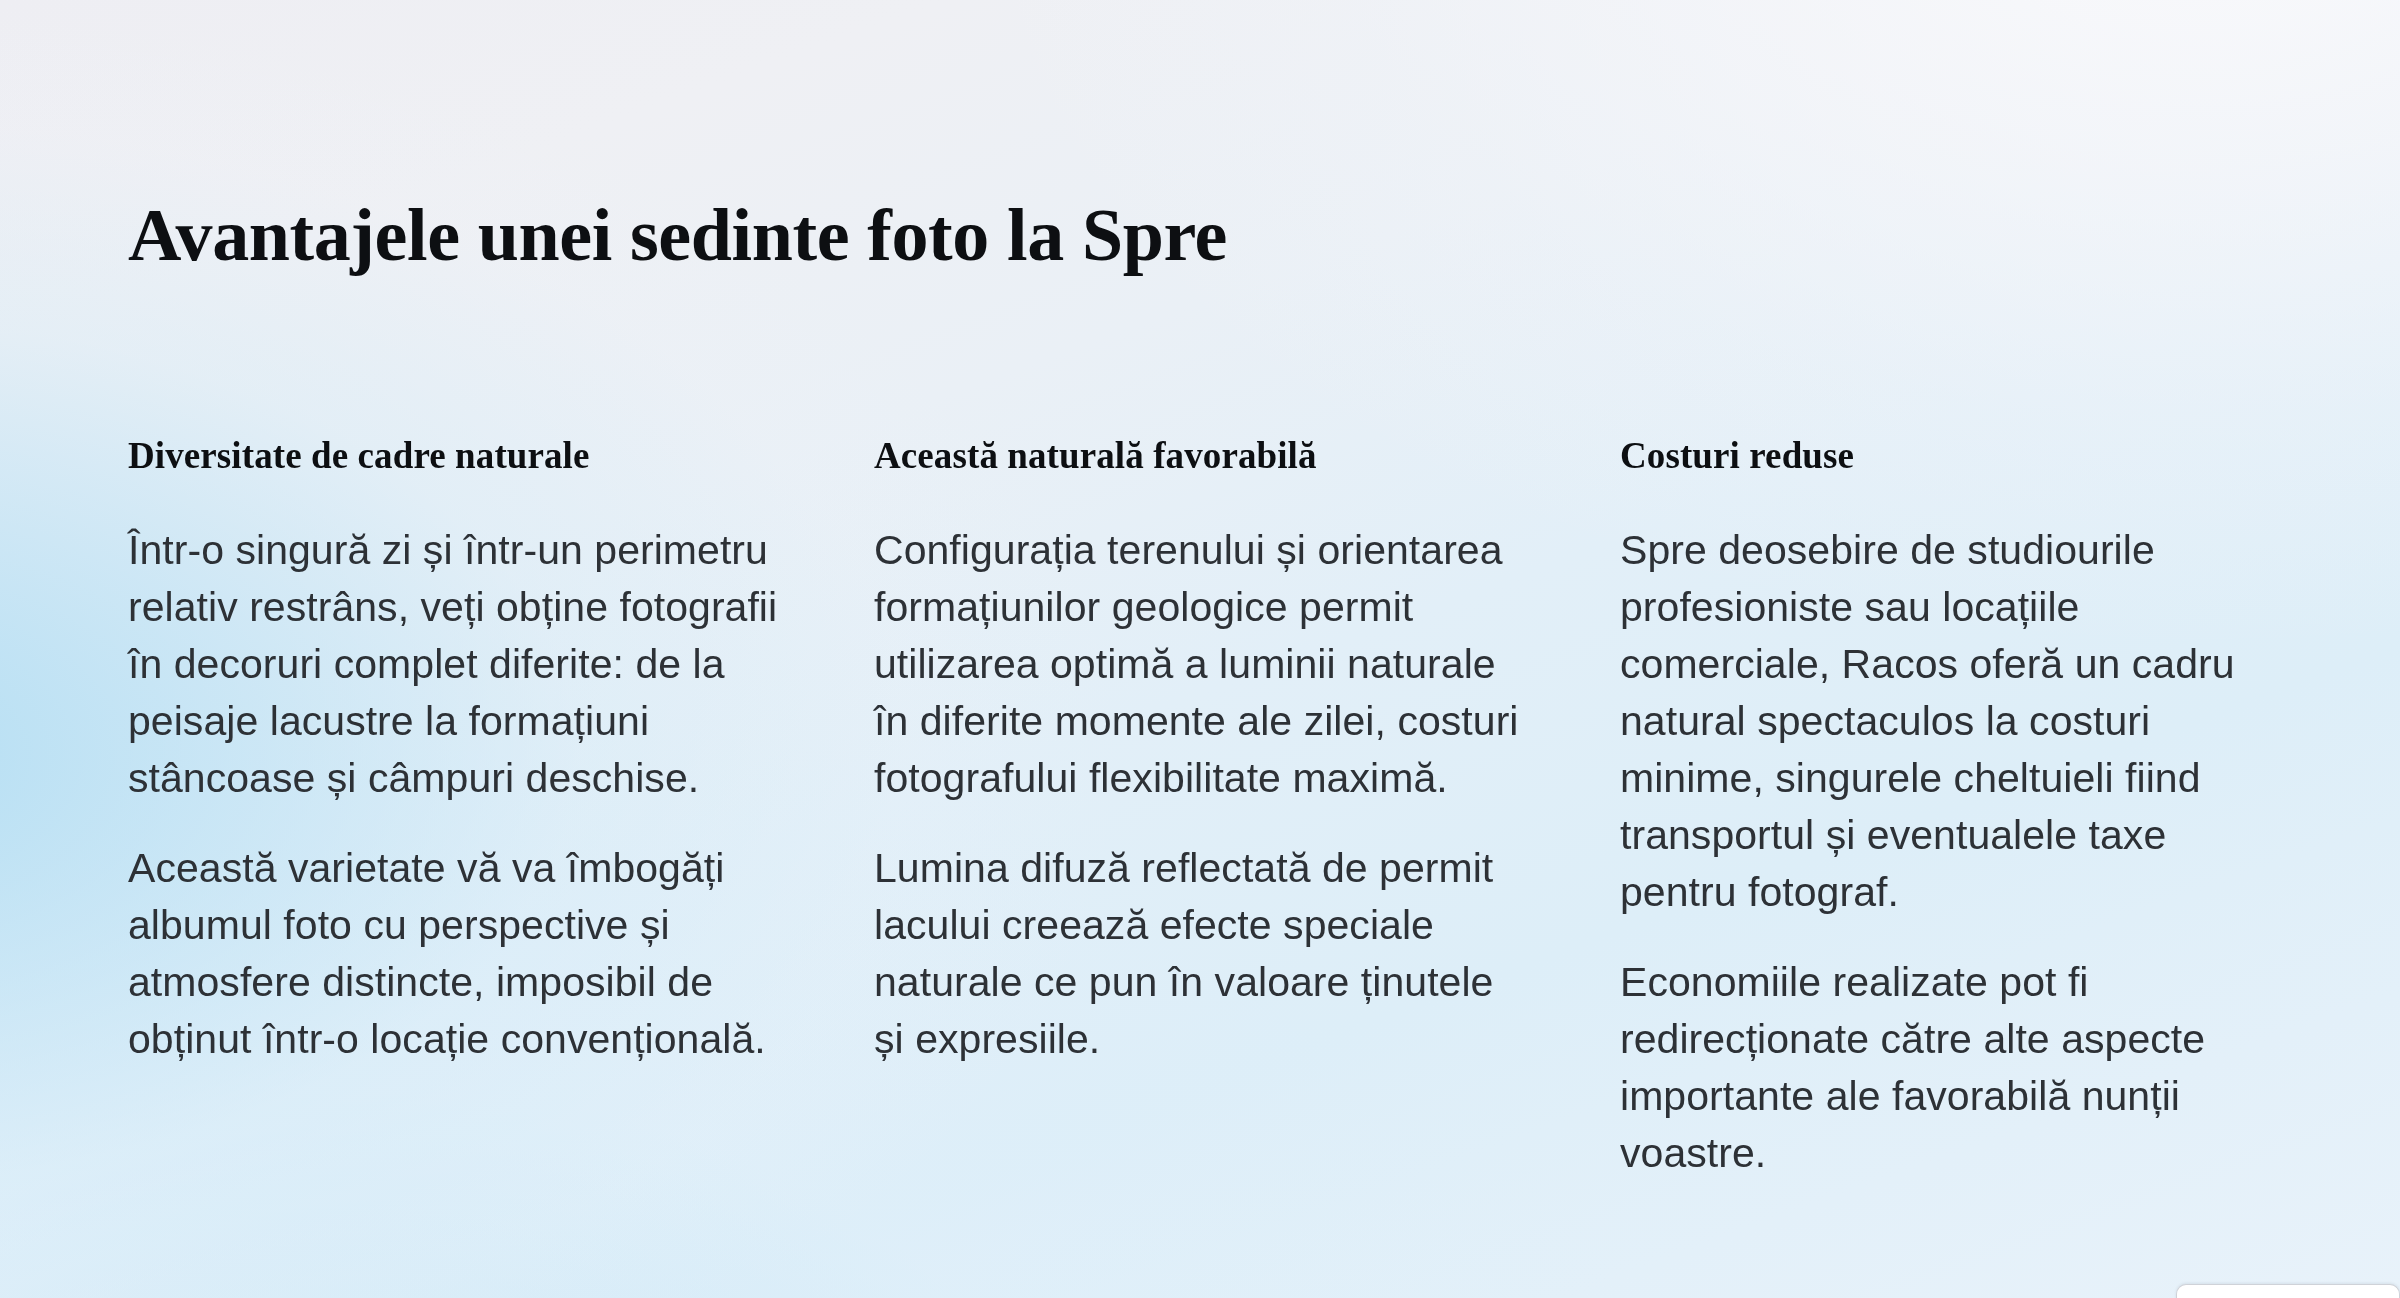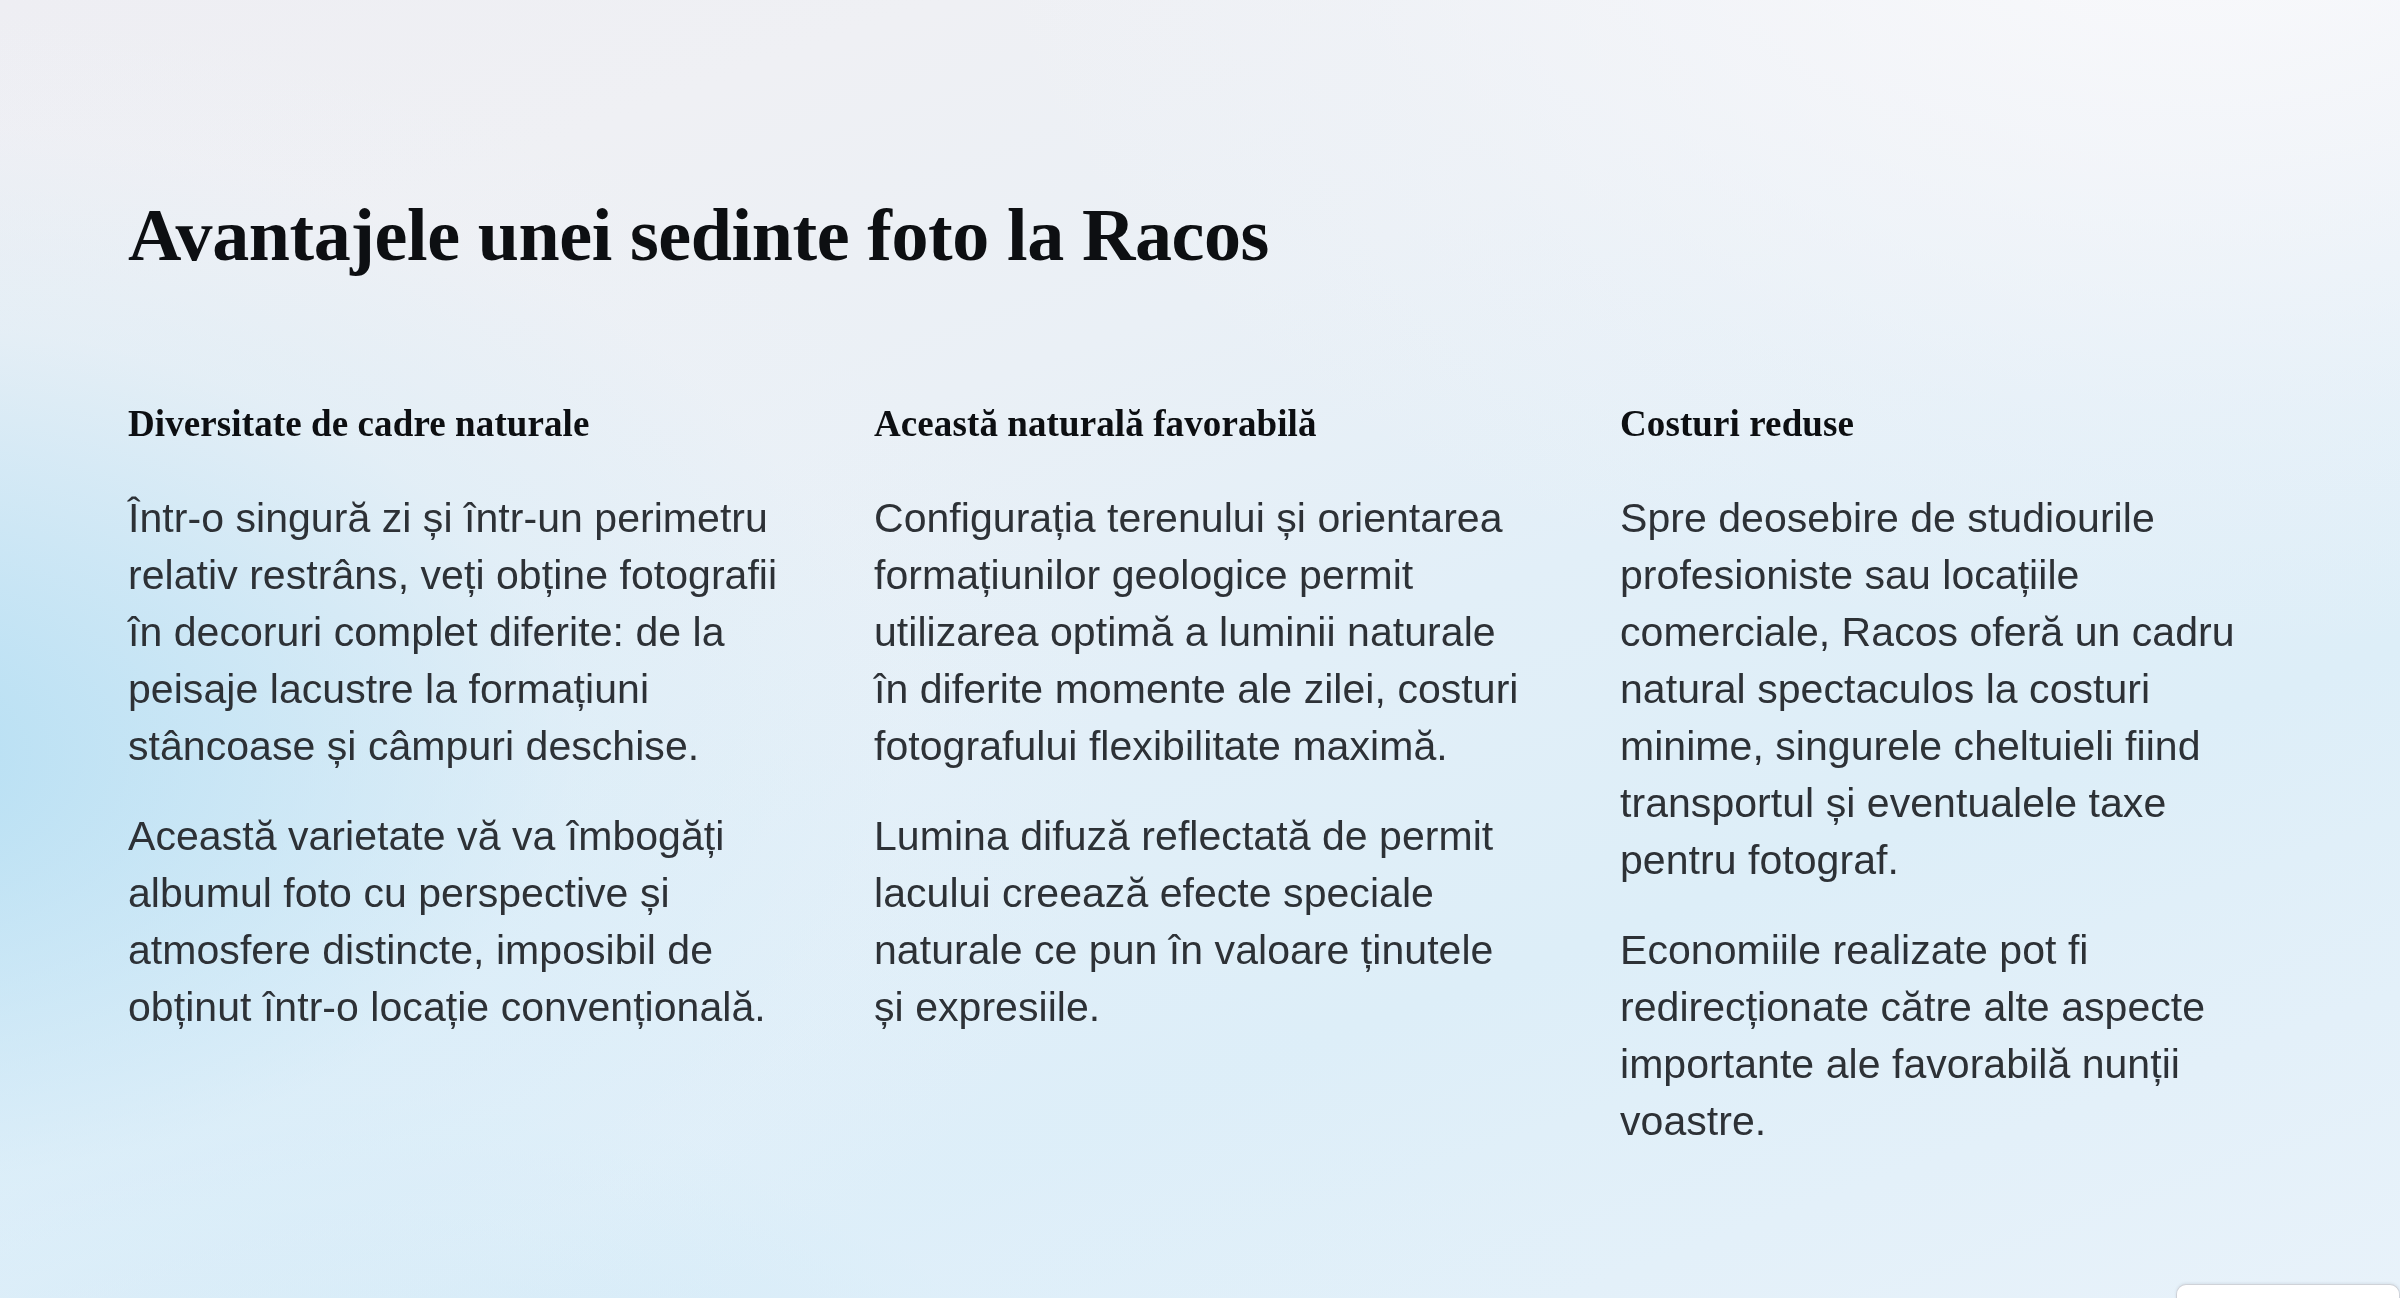"Avantajele unei sedinte foto la" h1 { text: Racos -> Spre }
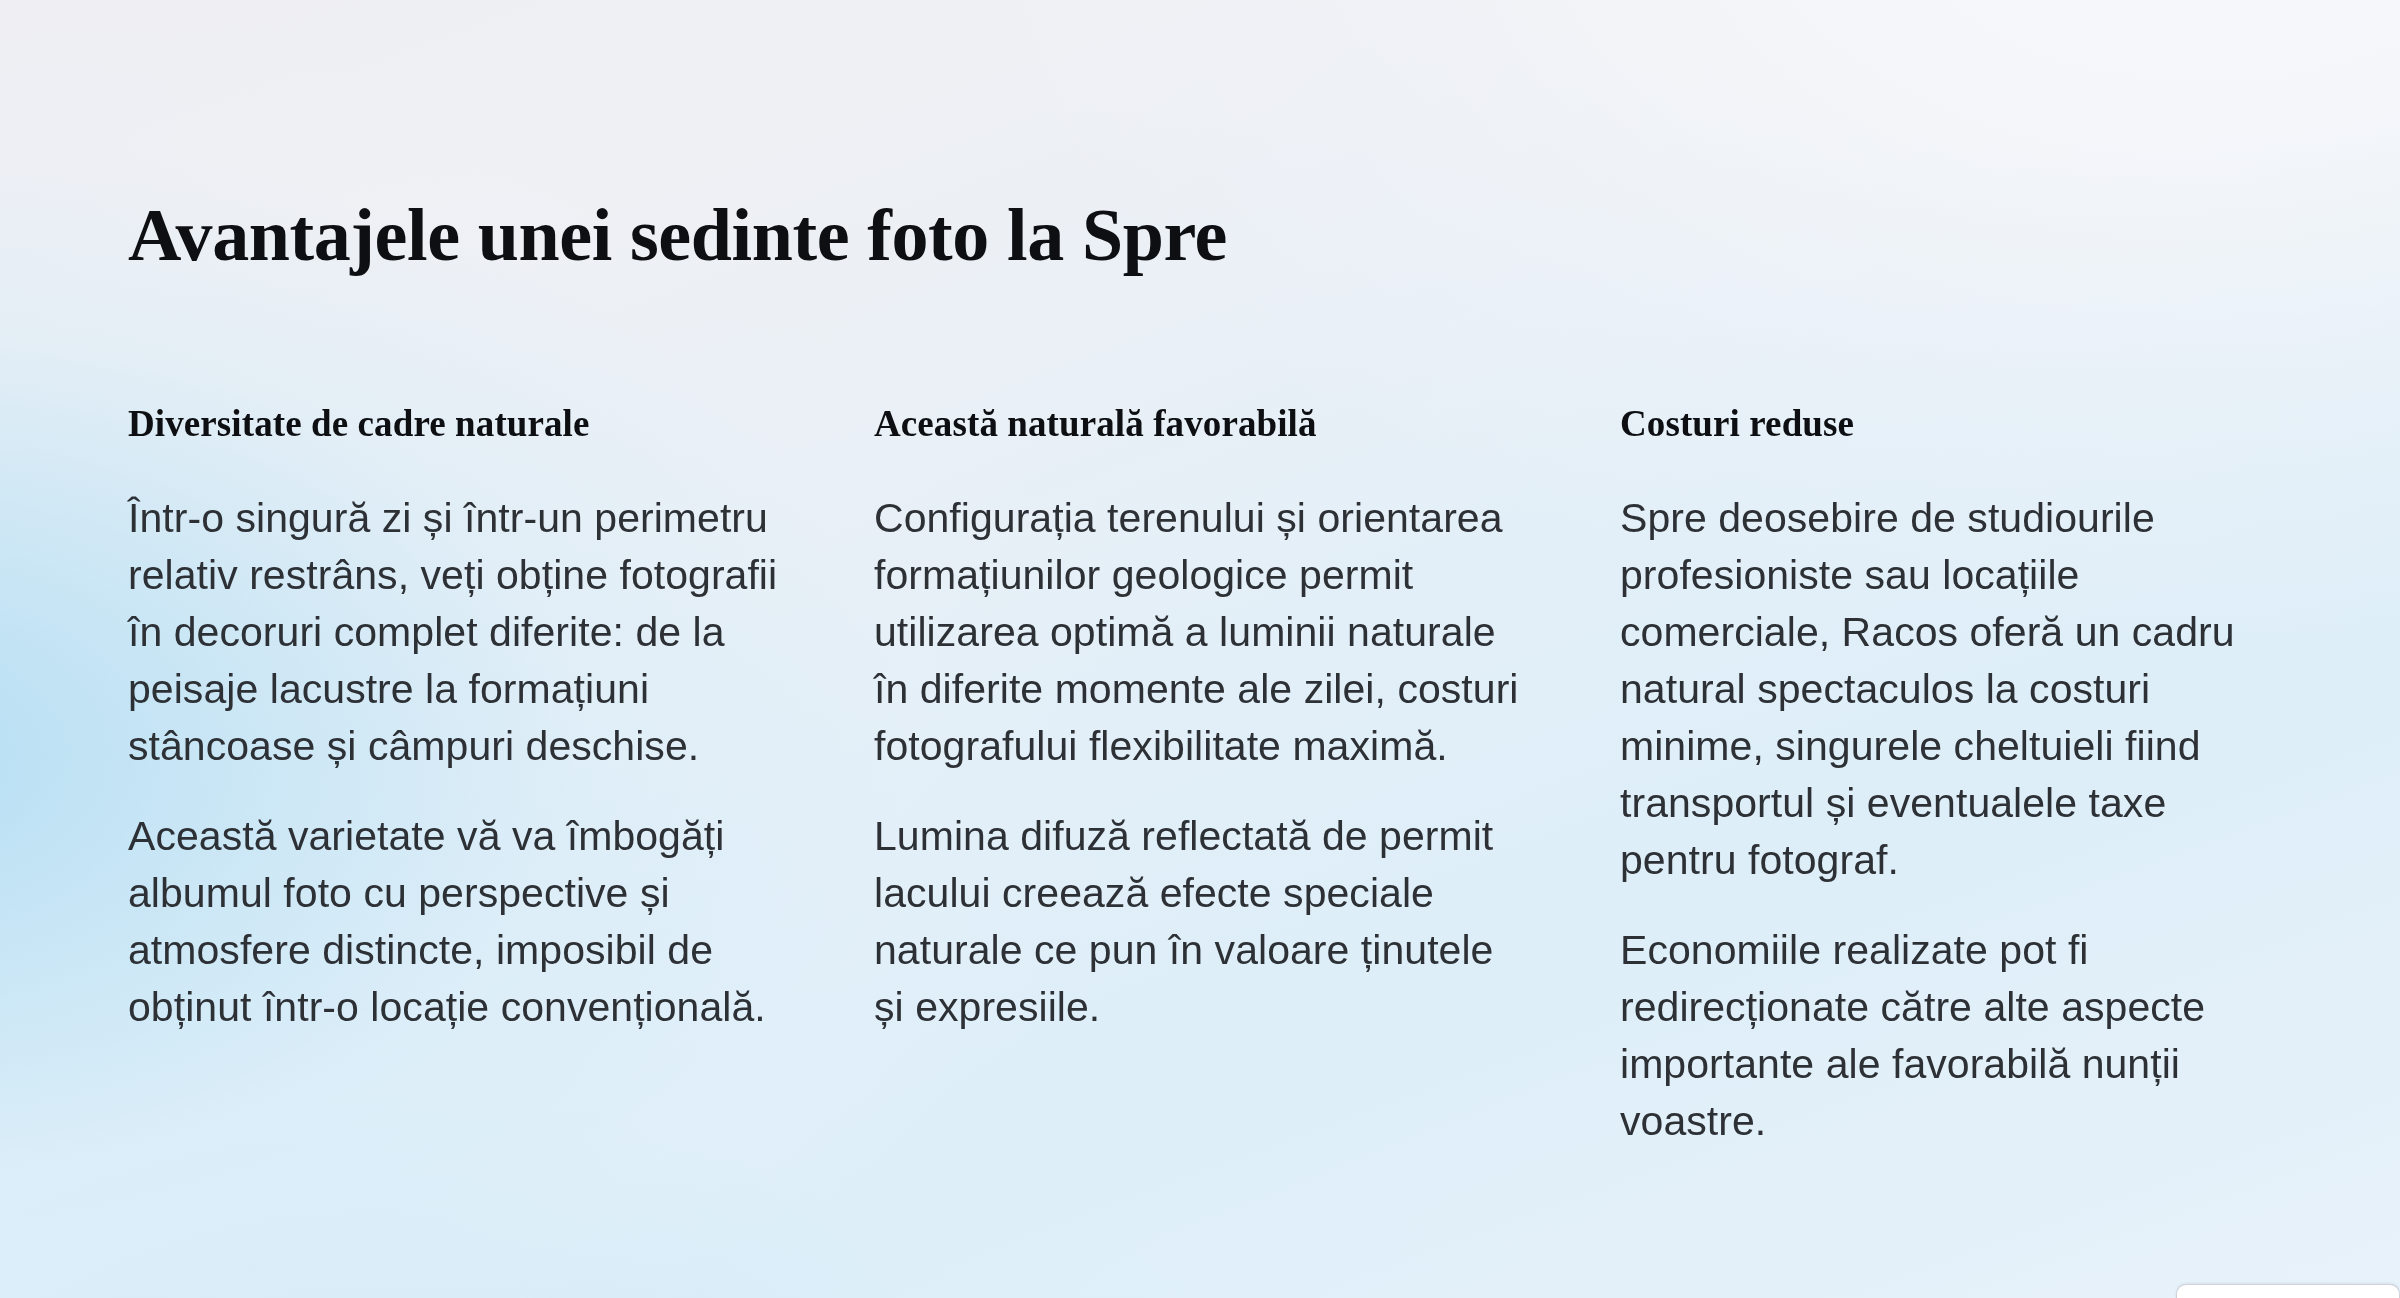"Diversitate de cadre naturale" #columns { top: 402px -> 434px }
